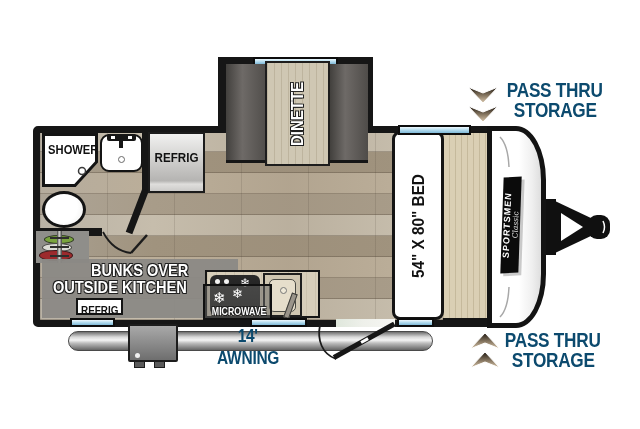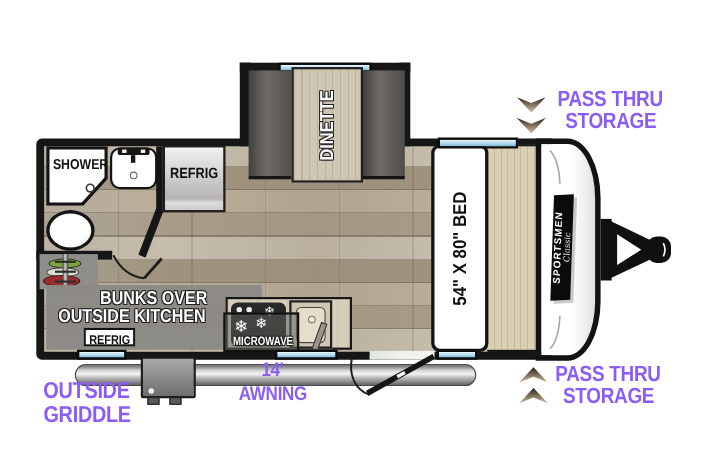"PASS THRU" .callout { color: #8b5cf6 -> #0c4a6e }
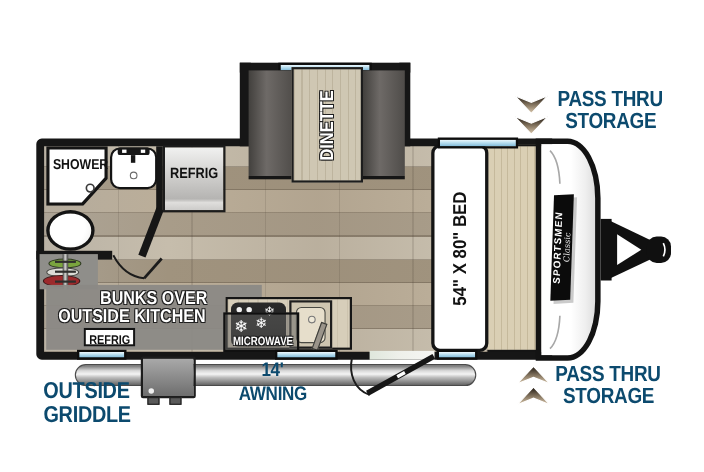"OUTSIDE" div.abs { html: <div> <span>OUTSIDE</span><br> <span>GRIDDLE</span> </div> -> none }
